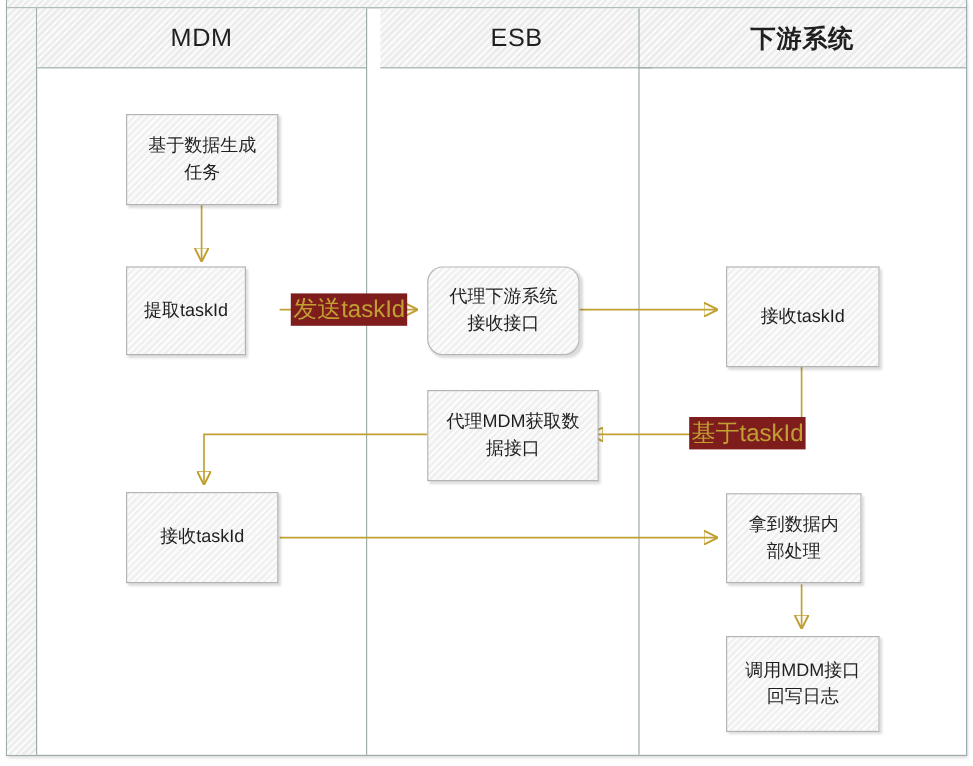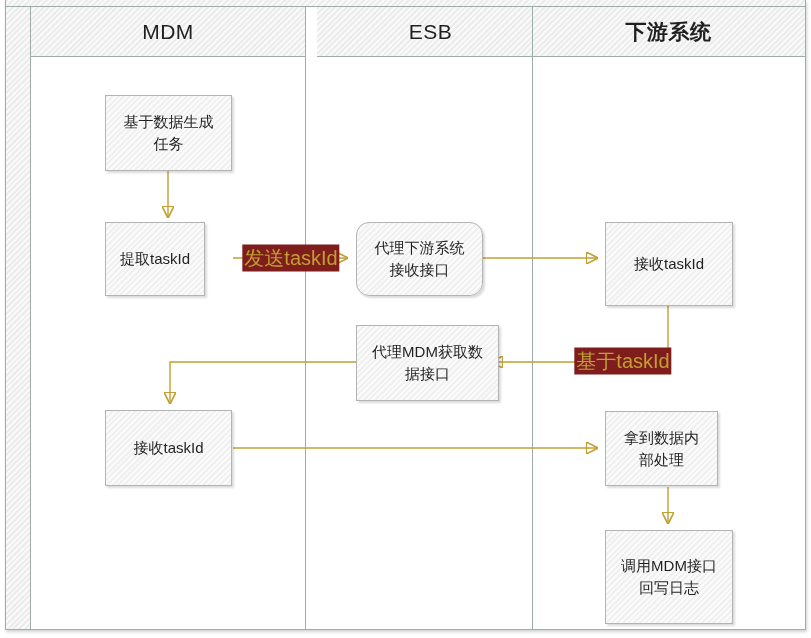"调用MDM接口回写日志" div.node { height: 94px -> 80px }
